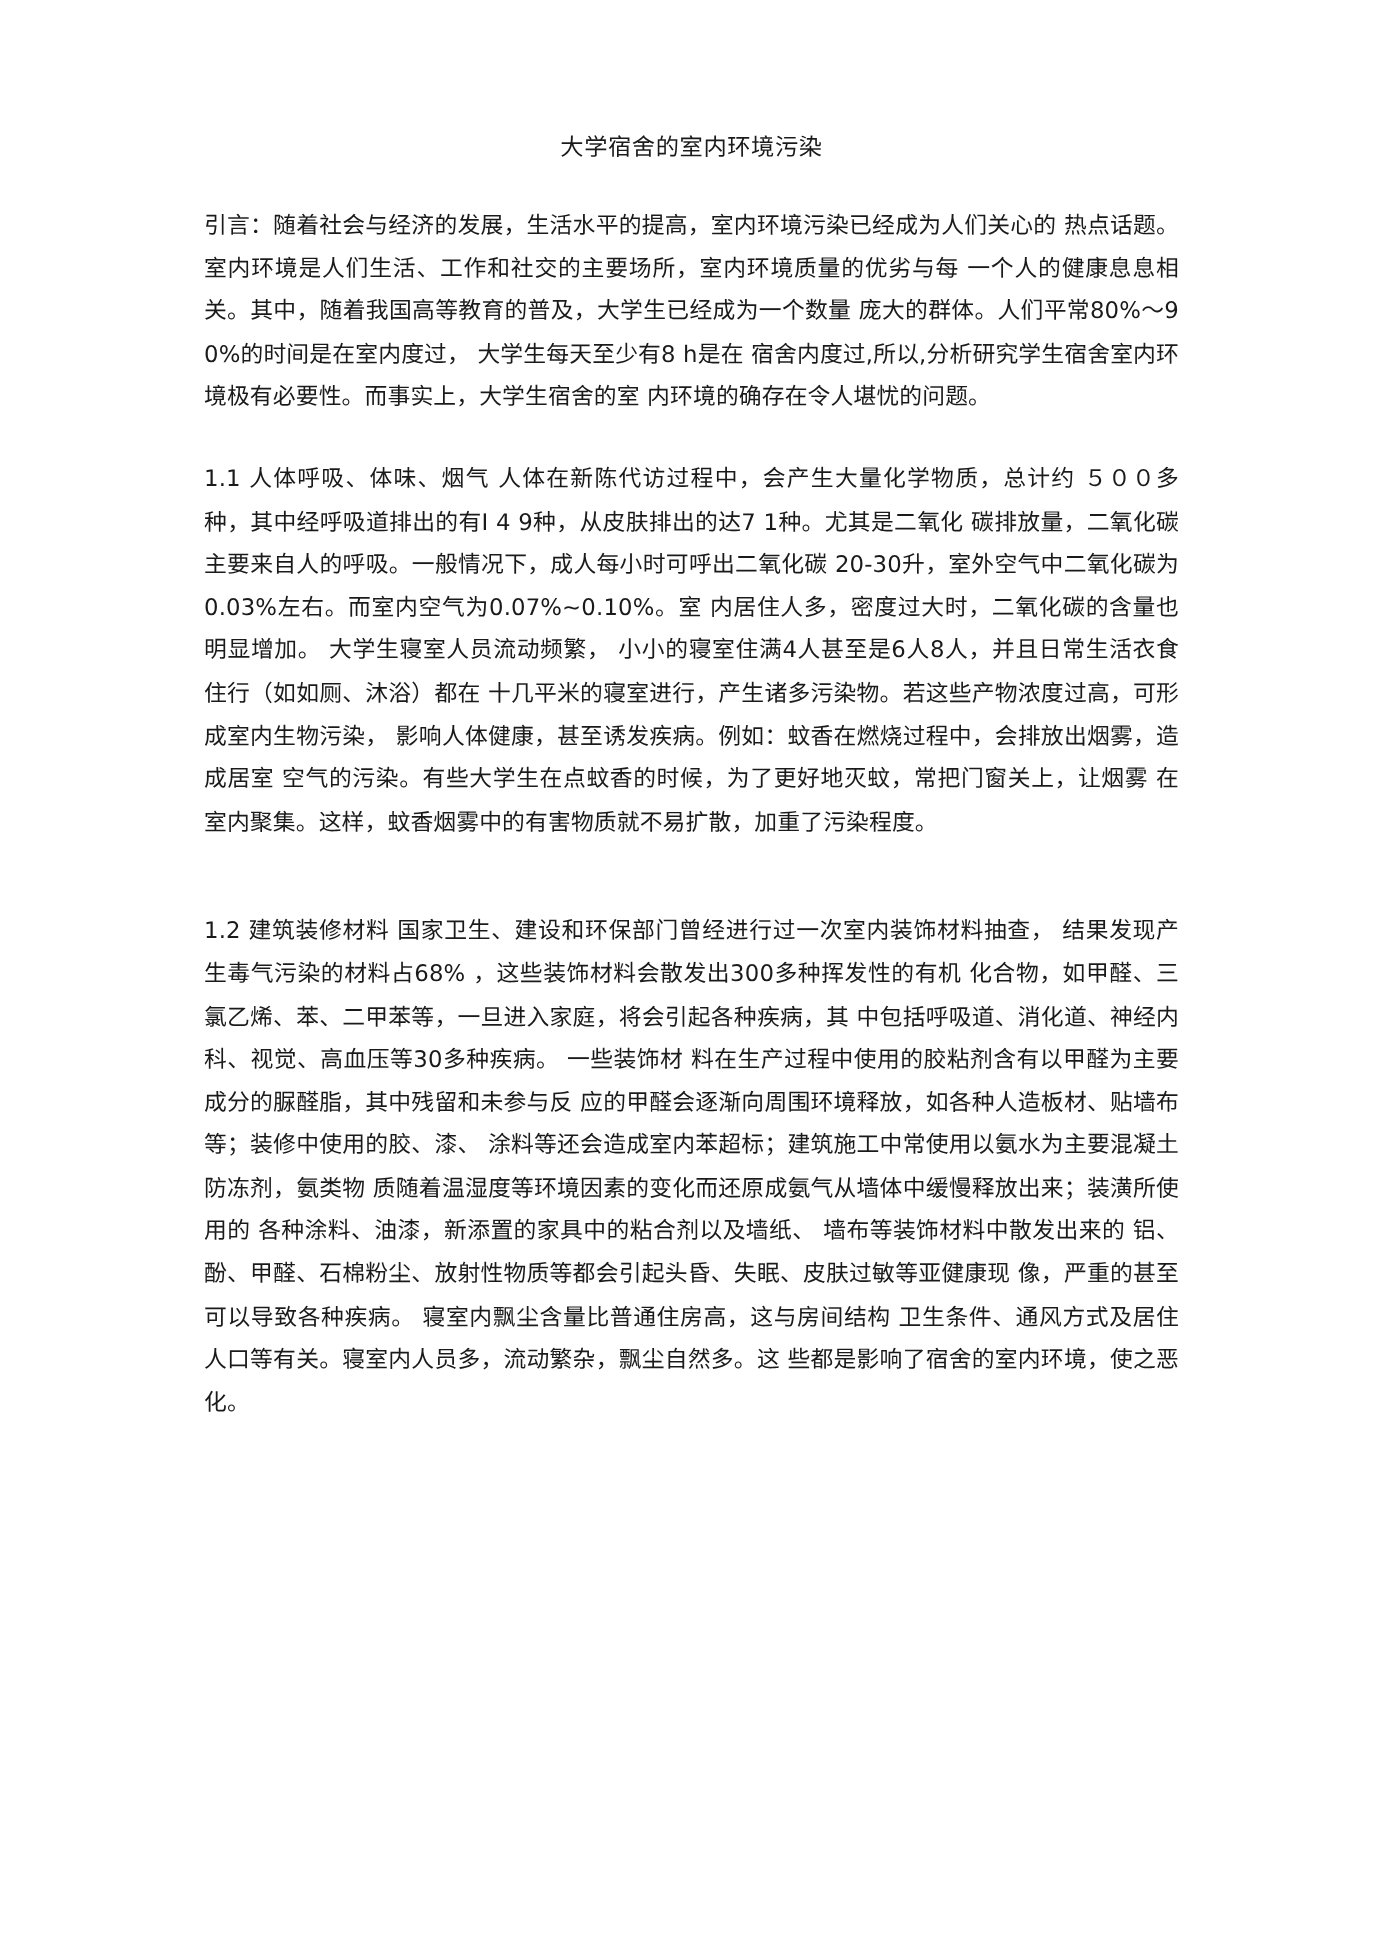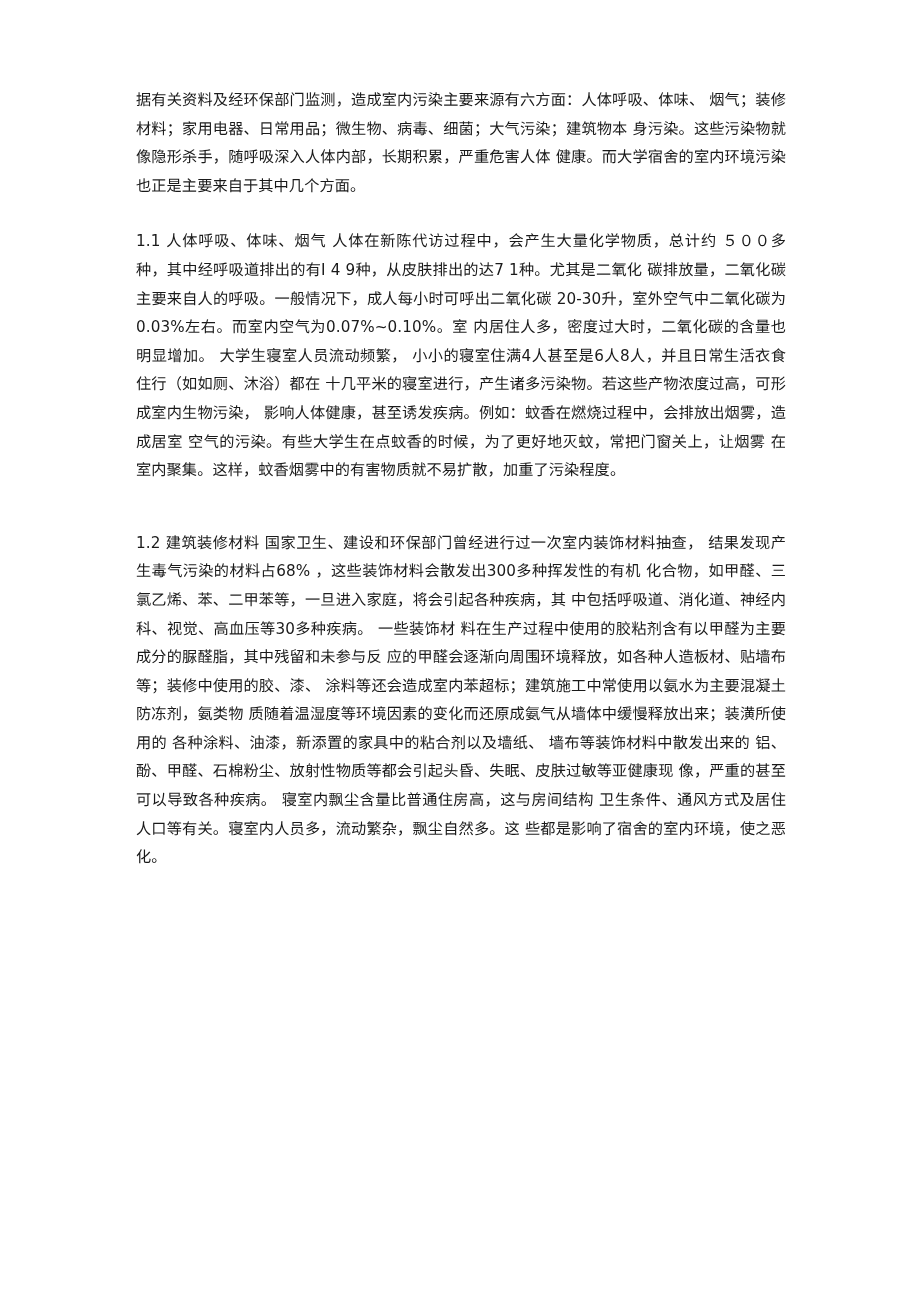"大学宿舍的室内环境污染" h1.doc-title { html: none -> <h1>大学宿舍的室内环境污染</h1> }
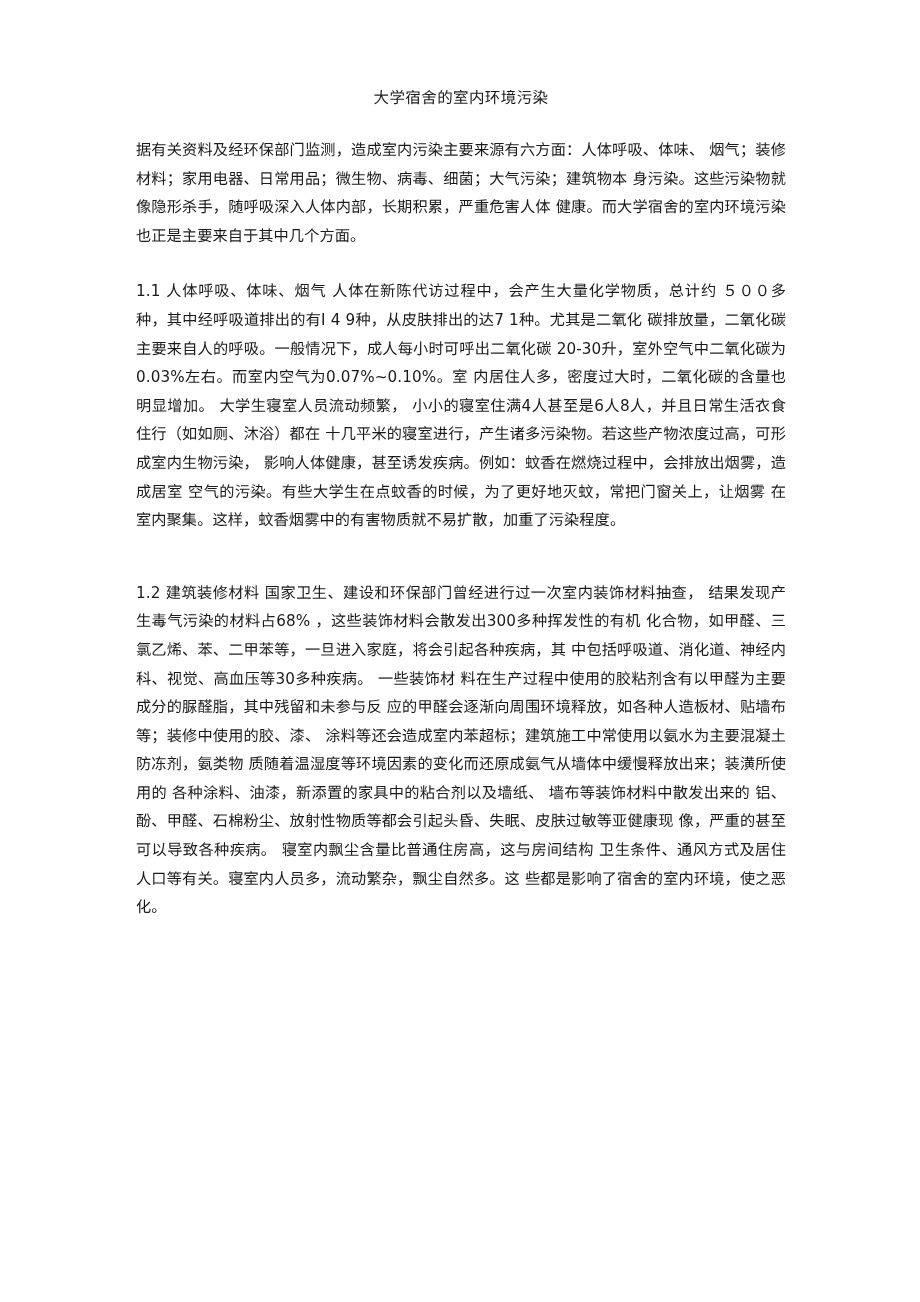"引言：随着社会与经济的发展，生活水平的提高，室内环境污染已经成为人们关心的" p.para { html: none -> <p>引言：随着社会与经济的发展，生活水平的提高，室内环境污染已经成为人们关心的 热点话题。室内环境是人们生活、工作和社交的主要场所，室内环境质量的优劣与每 一个人的健康息息相关。其中，随着我国高等教育的普及，大学生已经成为一个数量 庞大的群体。人们平常80%～90%的时间是在室内度过， 大学生每天至少有8 h是在 宿舍内度过,所以,分析研究学生宿舍室内环境极有必要性。而事实上，大学生宿舍的室 内环境的确存在令人堪忧的问题。</p> }
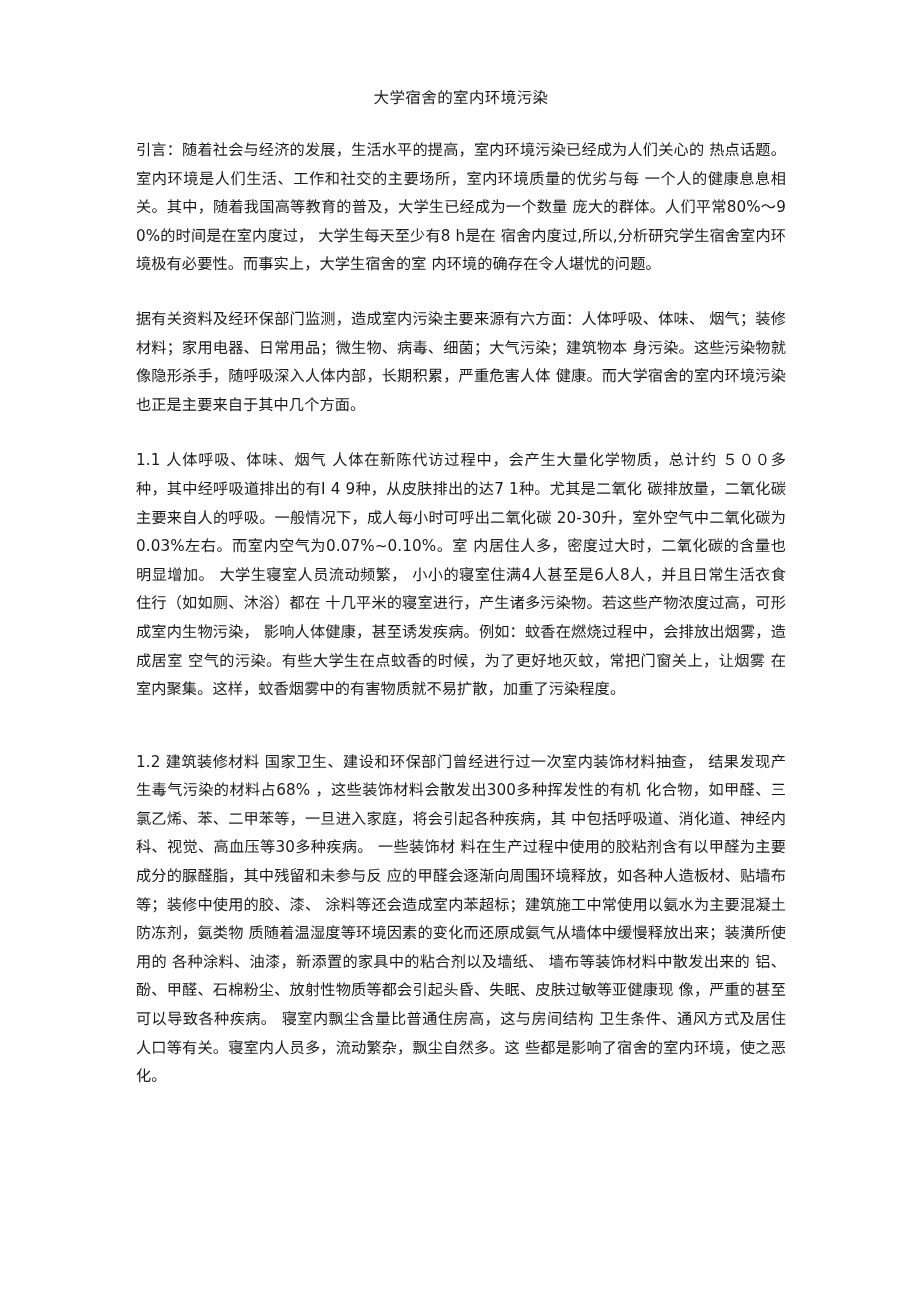"据有关资料及经环保部门监测，造成室内污染主要来源有六方面：人体呼吸、体味、" p.para { html: <p>据有关资料及经环保部门监测，造成室内污染主要来源有六方面：人体呼吸、体味、 烟气；装修材料；家用电器、日常用品；微生物、病毒、细菌；大气污染；建筑物本 身污染。这些污染物就像隐形杀手，随呼吸深入人体内部，长期积累，严重危害人体 健康。而大学宿舍的室内环境污染也正是主要来自于其中几个方面。</p> -> none }
